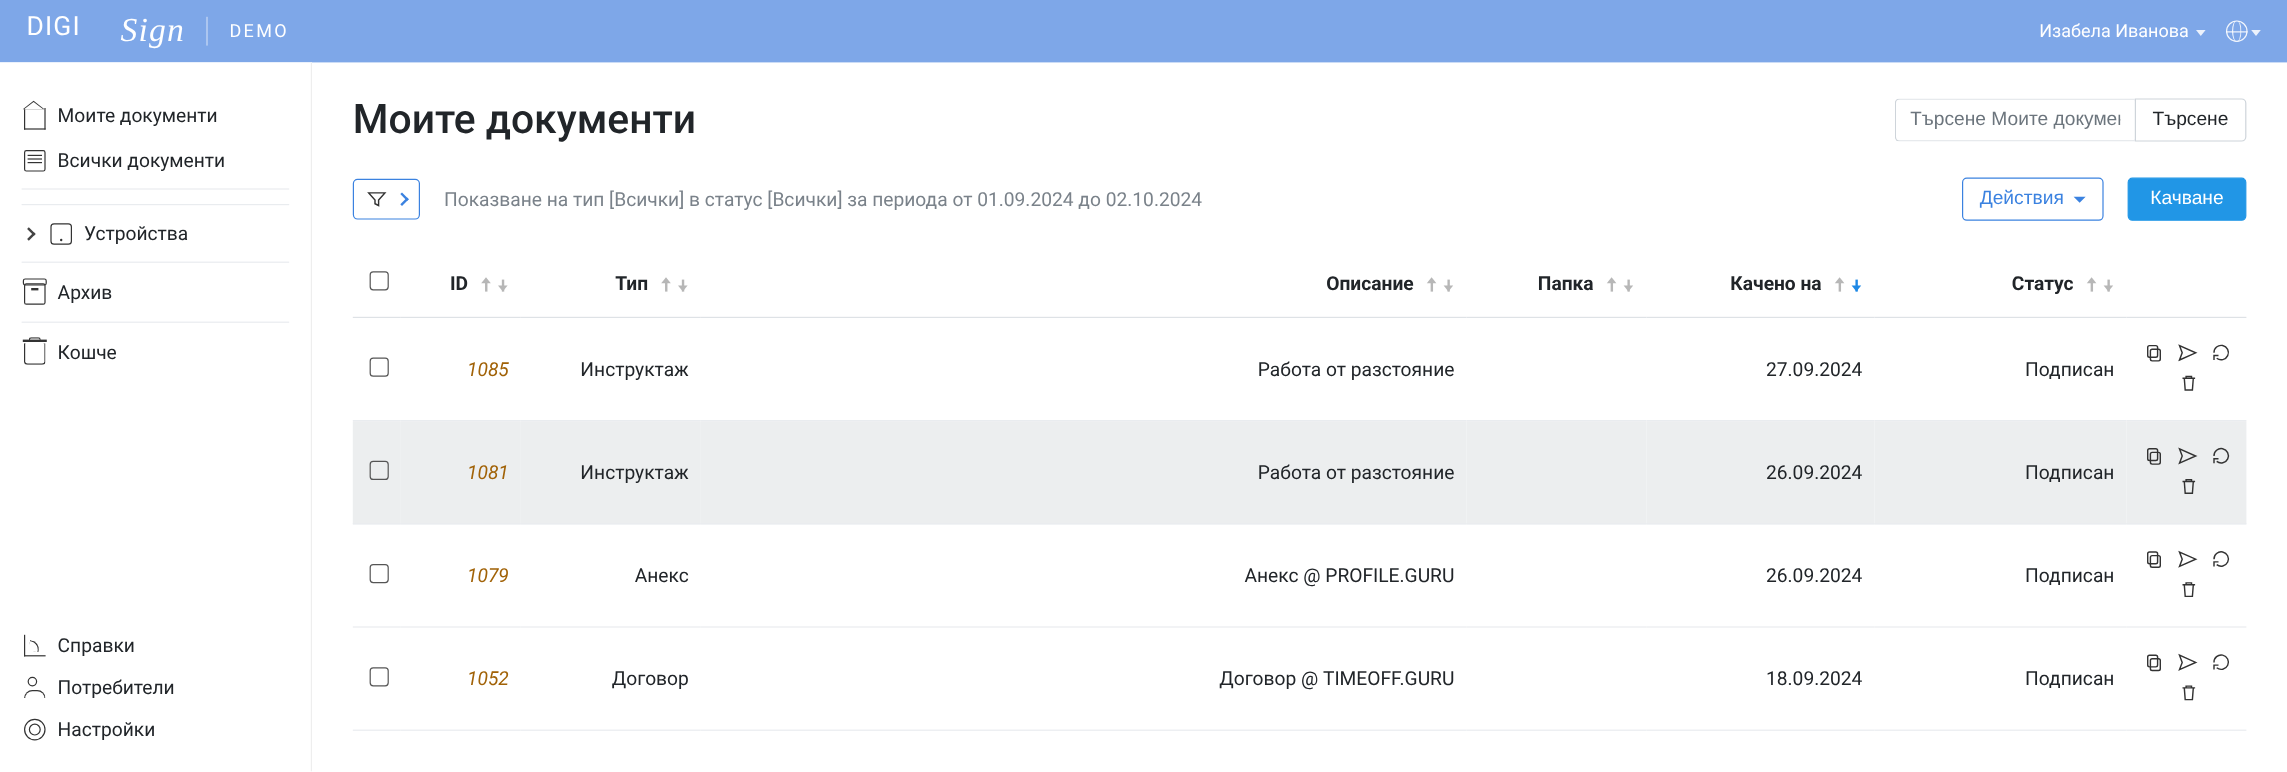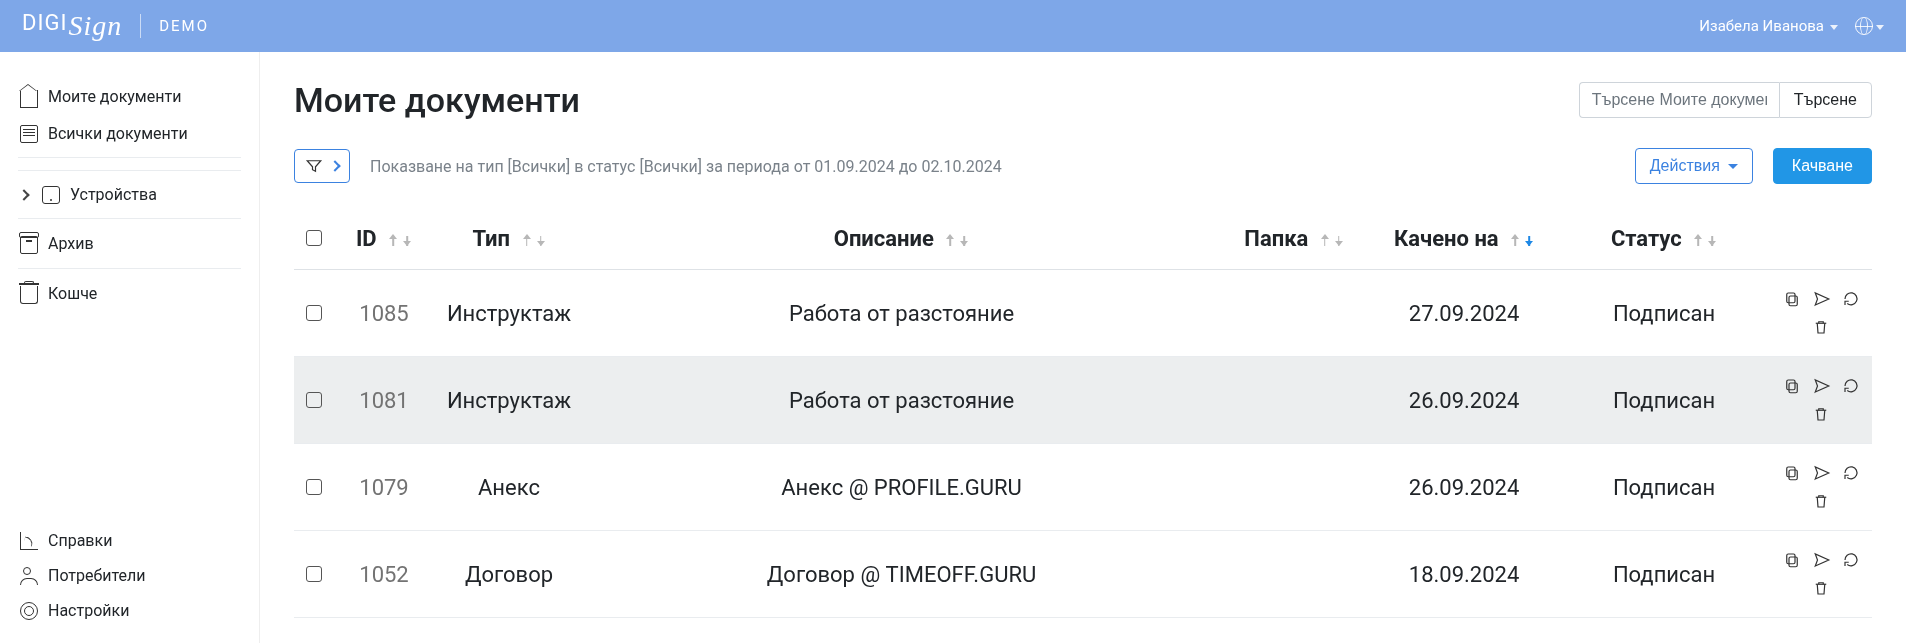"Sign" .brand-logo .sig { margin-left: none -> 32px }
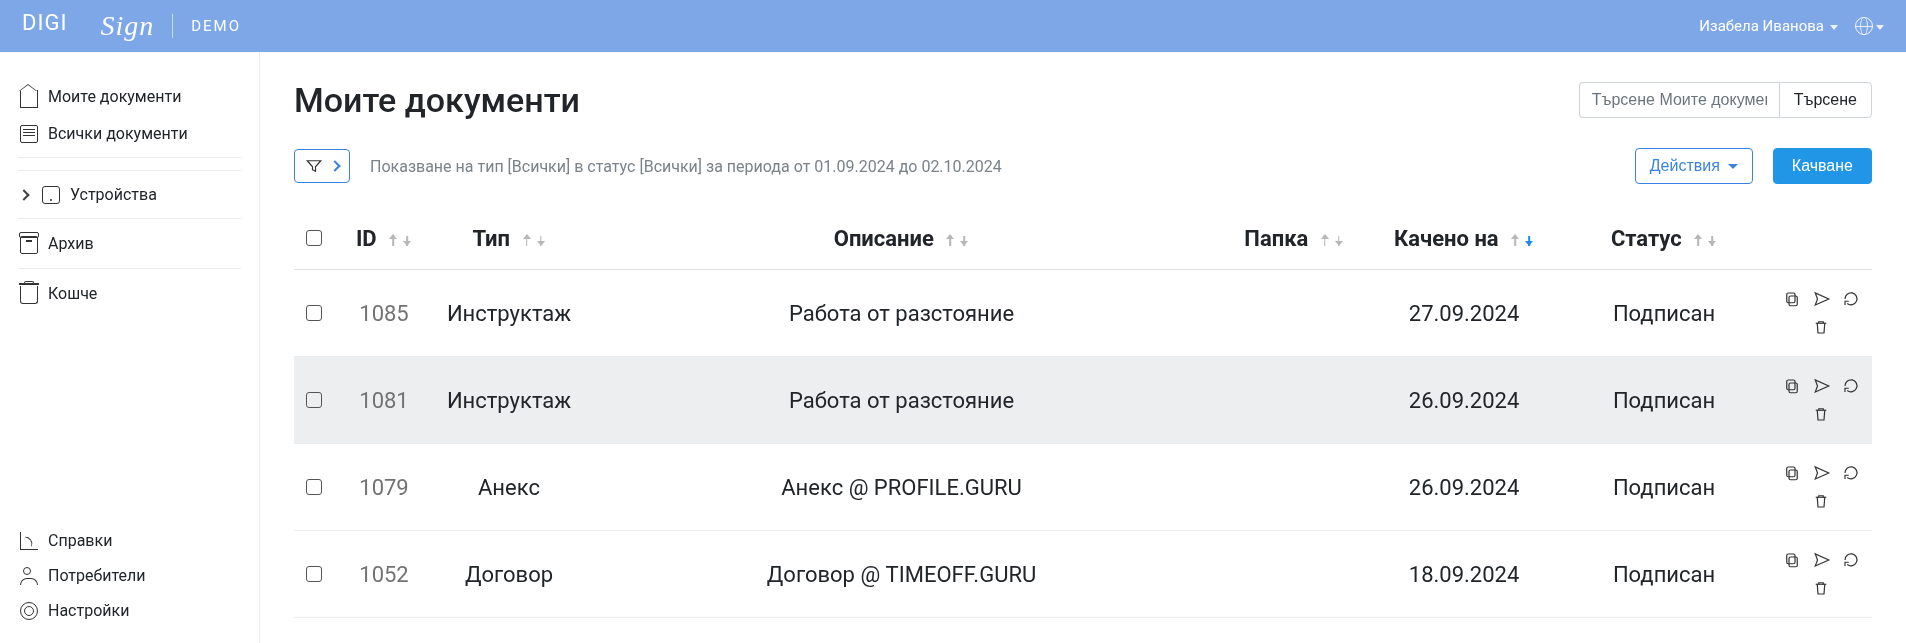"ID" .doc-table th, .doc-table td { font-size: 22px -> 16px; text-align: center -> right }
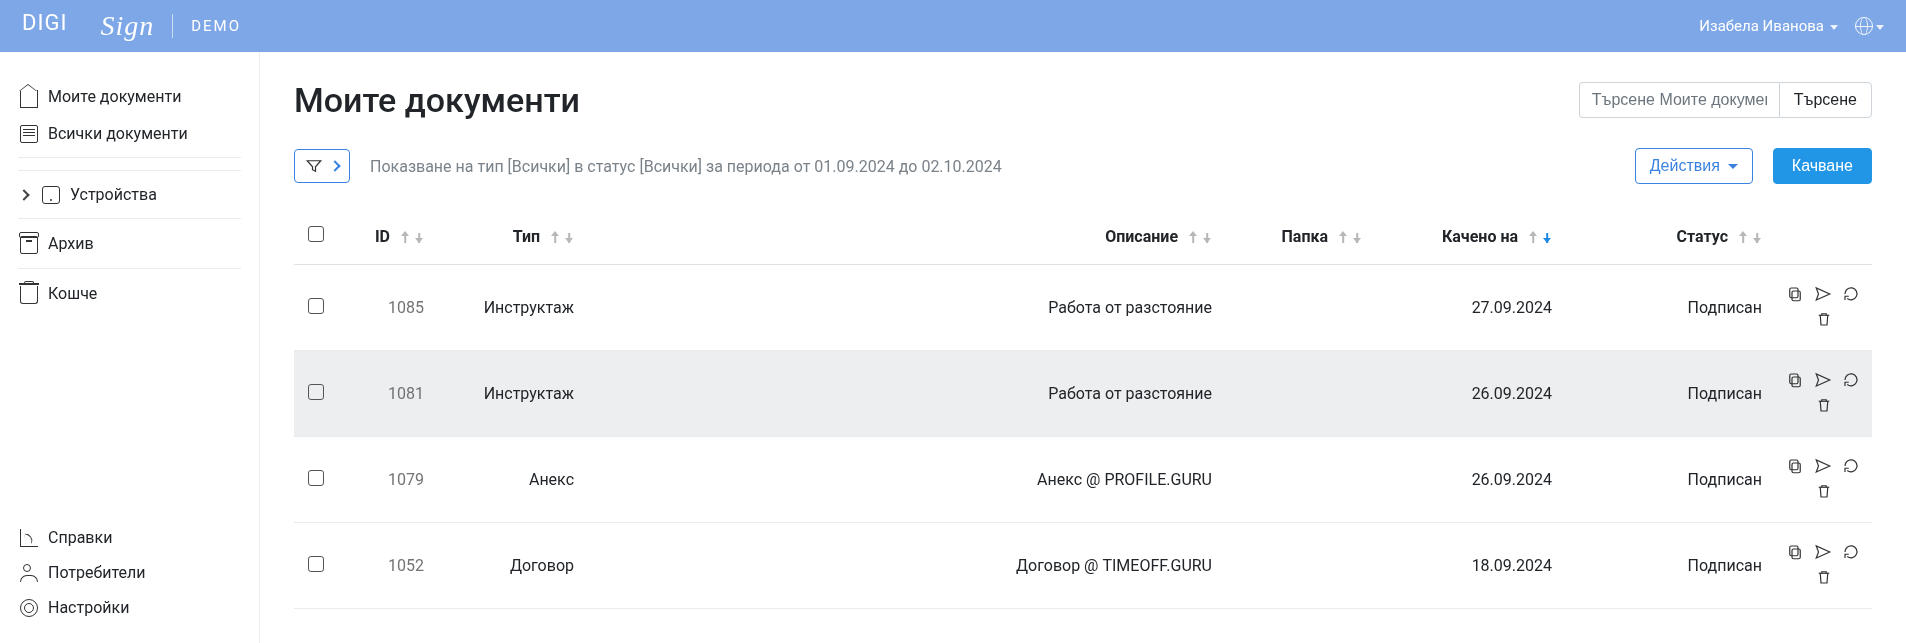"1085" .id-link { color: #737373 -> #a16207; font-style: none -> italic }
